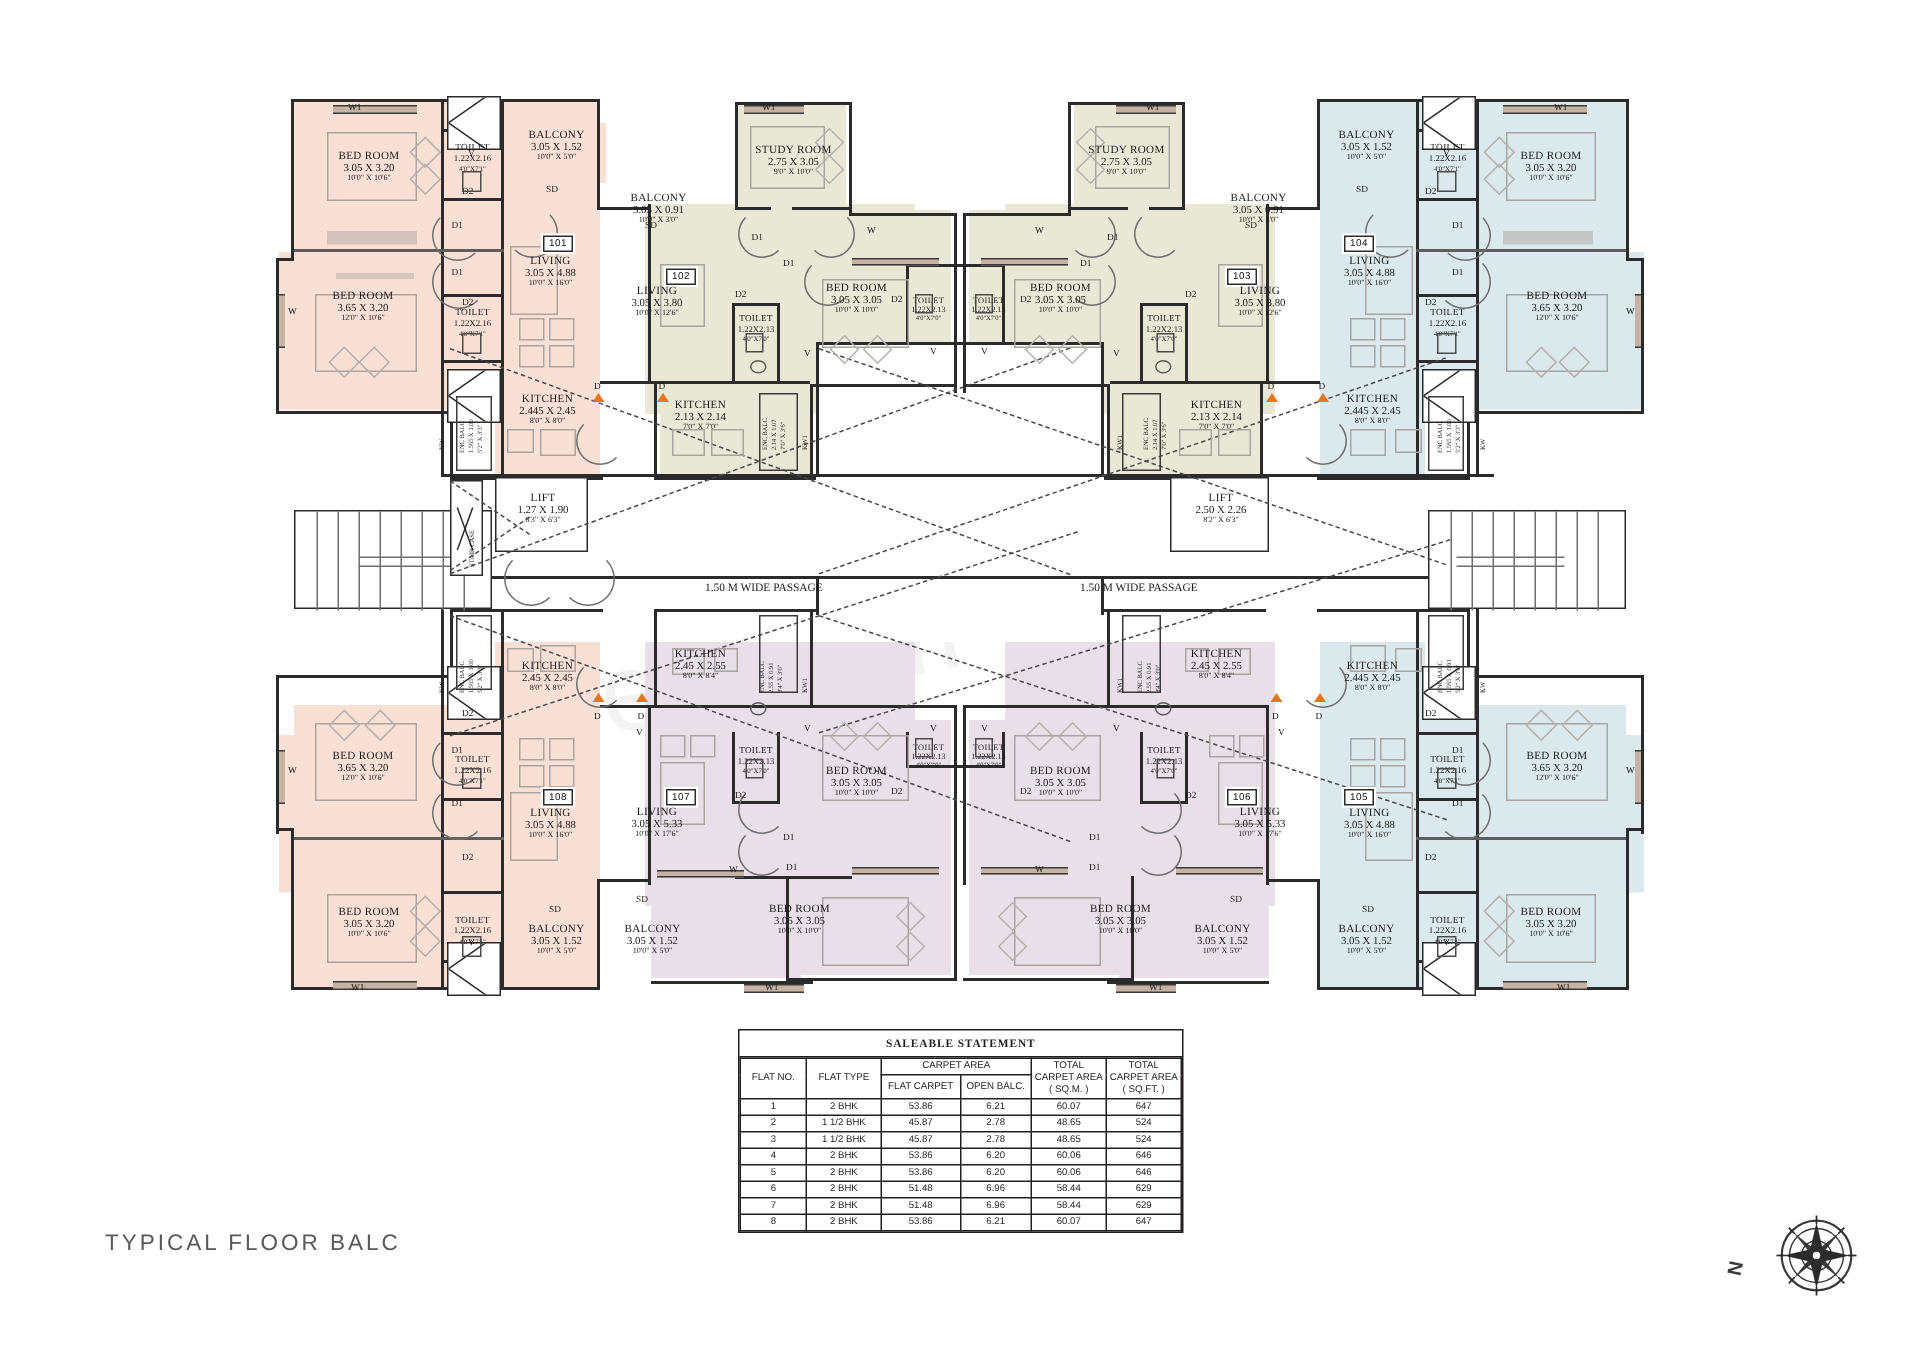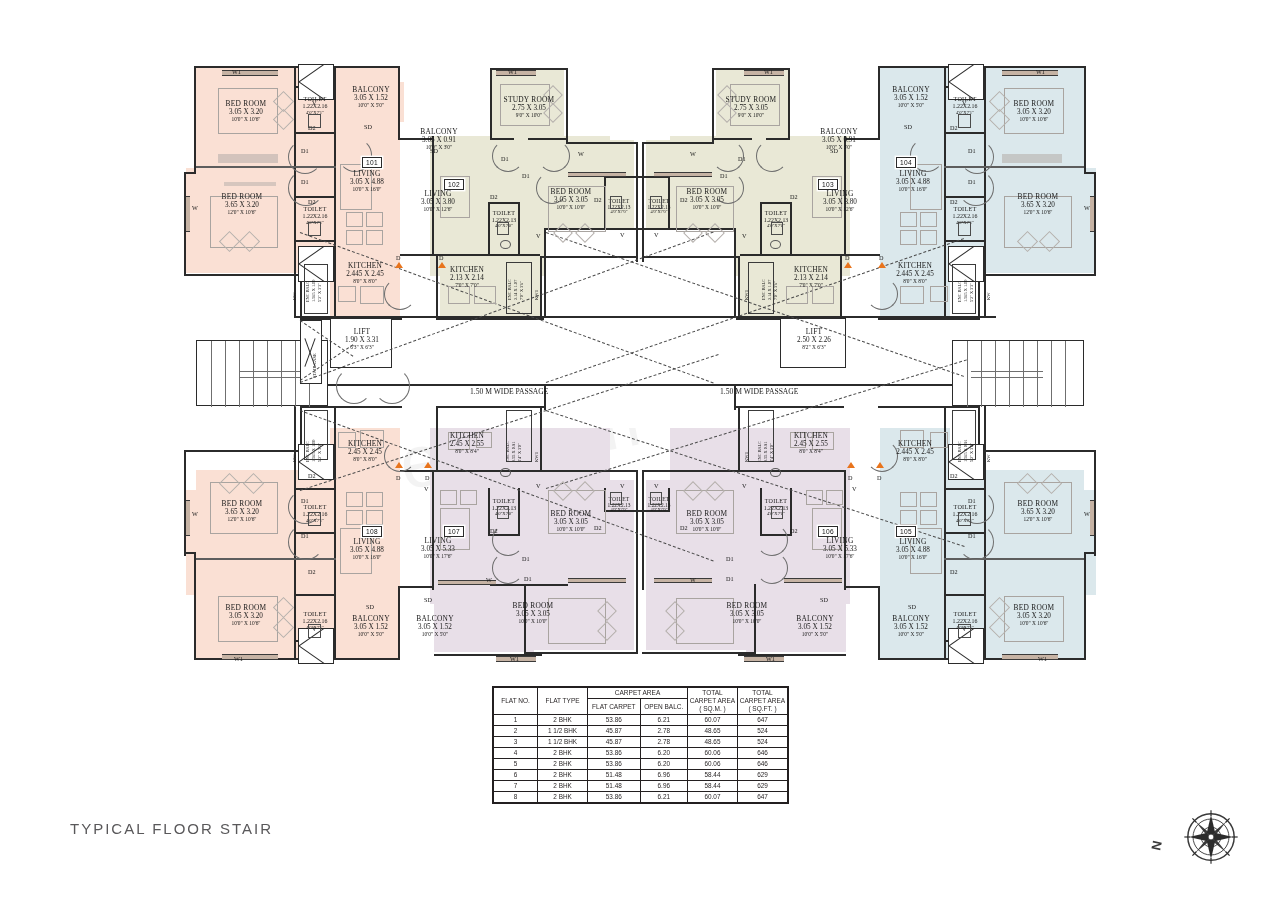"1.90 X 3.31" span.m { text: 1.90 X 3.31 -> 1.27 X 1.90 }
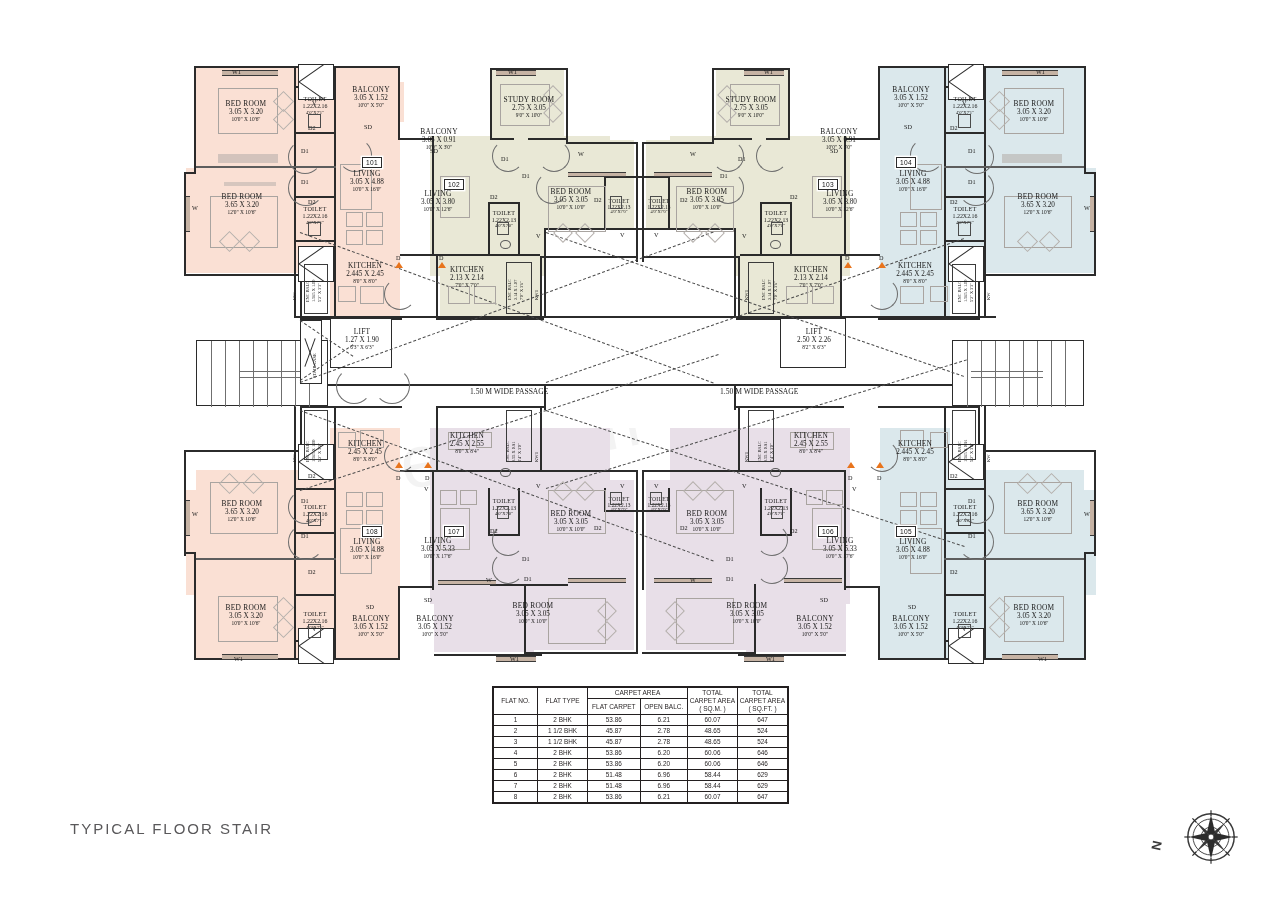"SALEABLE STATEMENT" div.ttl { html: none -> <div>SALEABLE STATEMENT</div> }
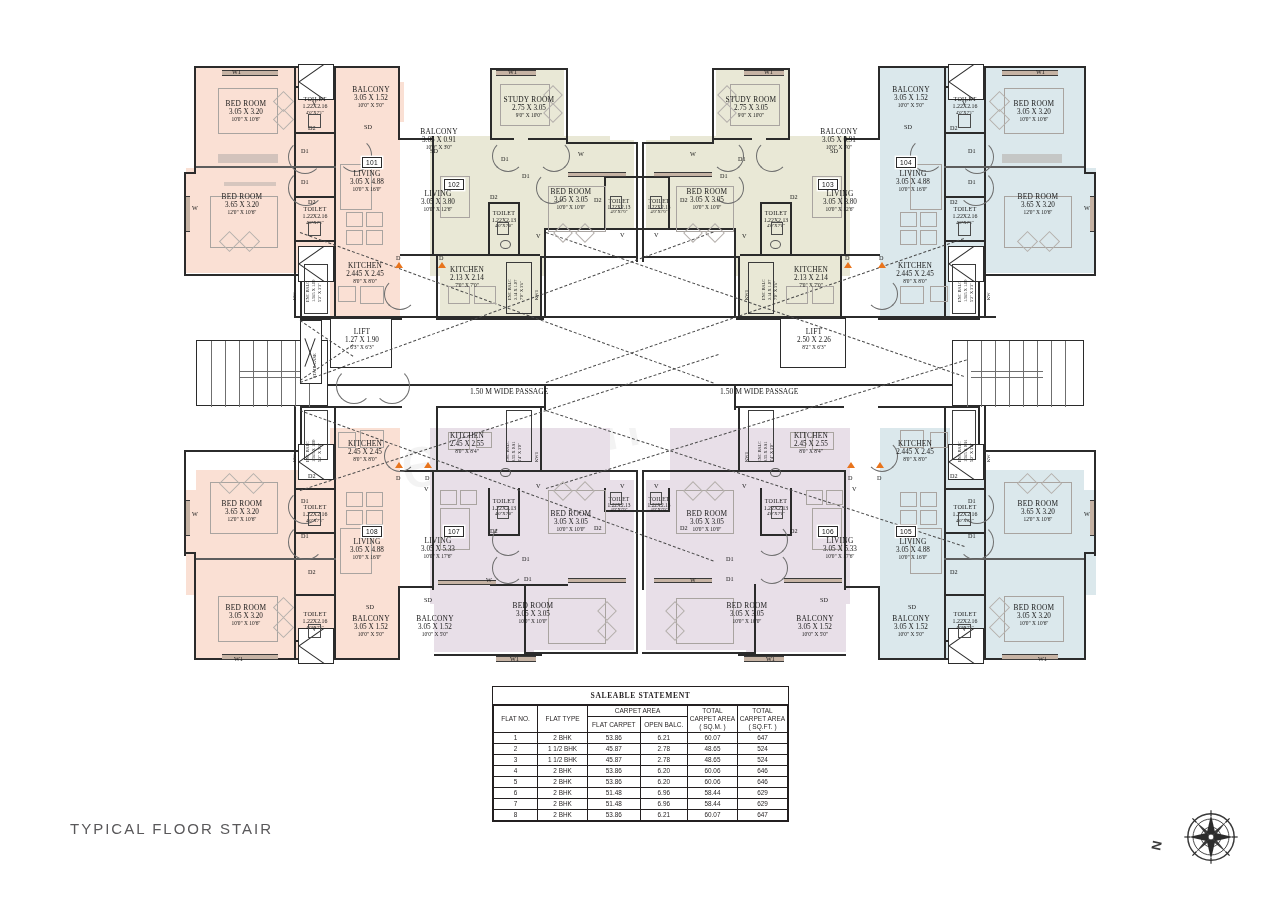"TYPICAL FLOOR STAIR" div.w2 { text: STAIR -> BALC }
